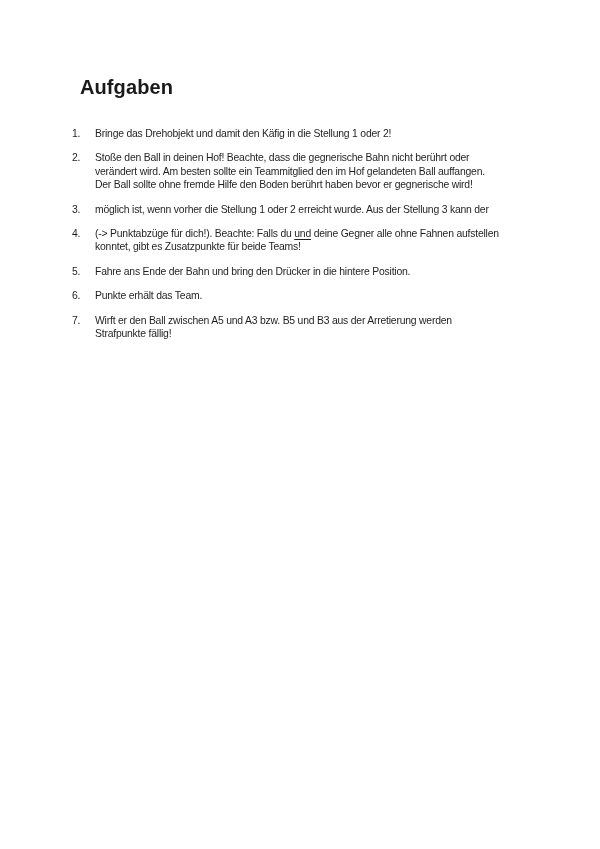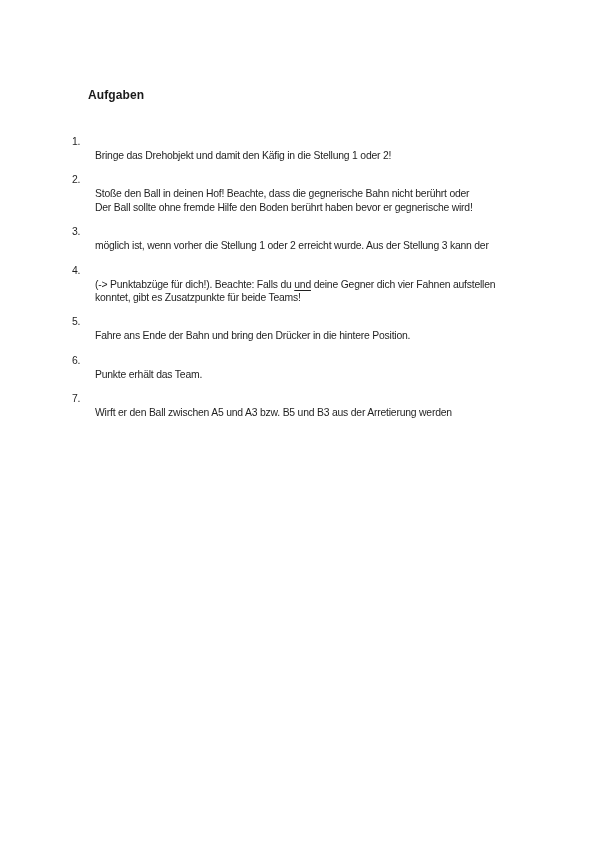"Aufgaben" h1.doc-title { font-size: 12px -> 20px; margin: 16px -> 8px }
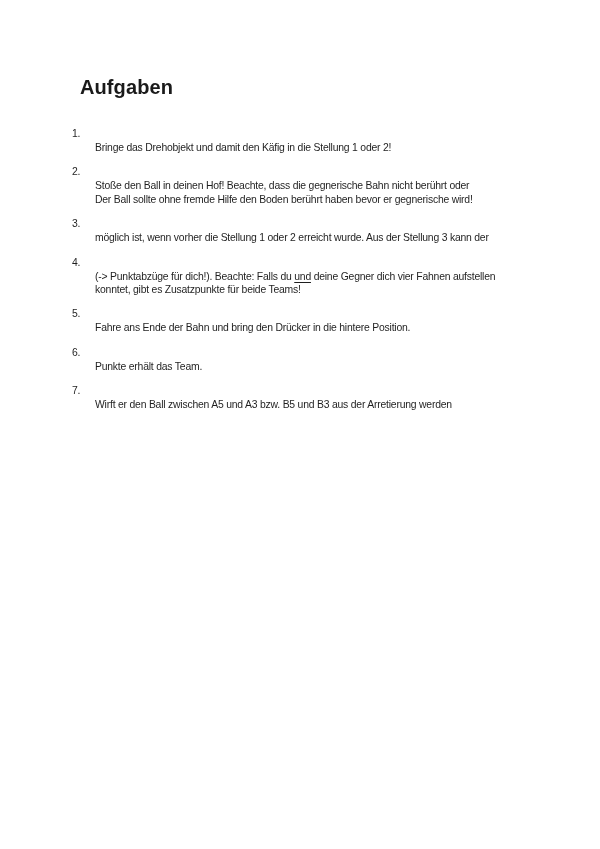"Bringe das Drehobjekt und damit" .task-text { margin-top: 14px -> none }
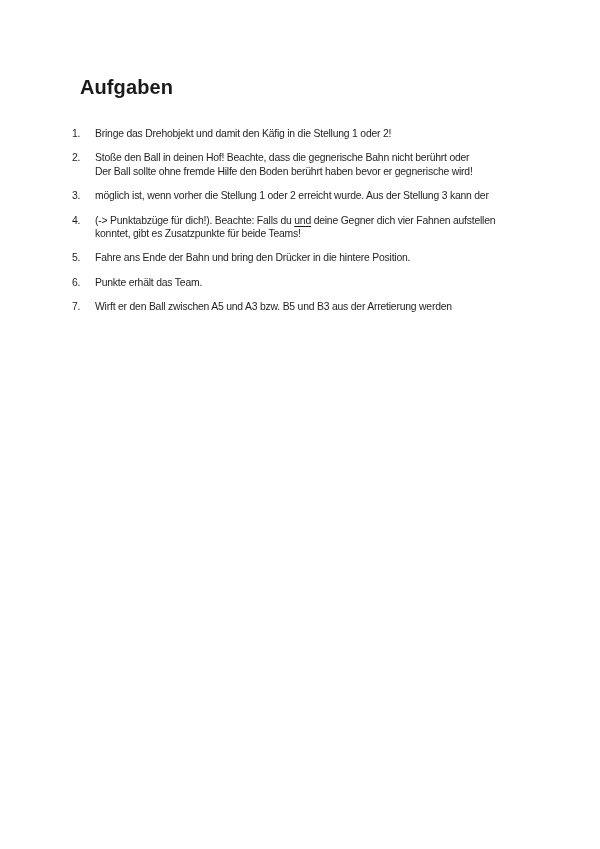"verändert wird. Am besten sollte" div.task-line { html: none -> <div><span>verändert wird. Am besten sollte ein Teammitglied den im Hof gelandeten Ball auffangen.</span></div> }
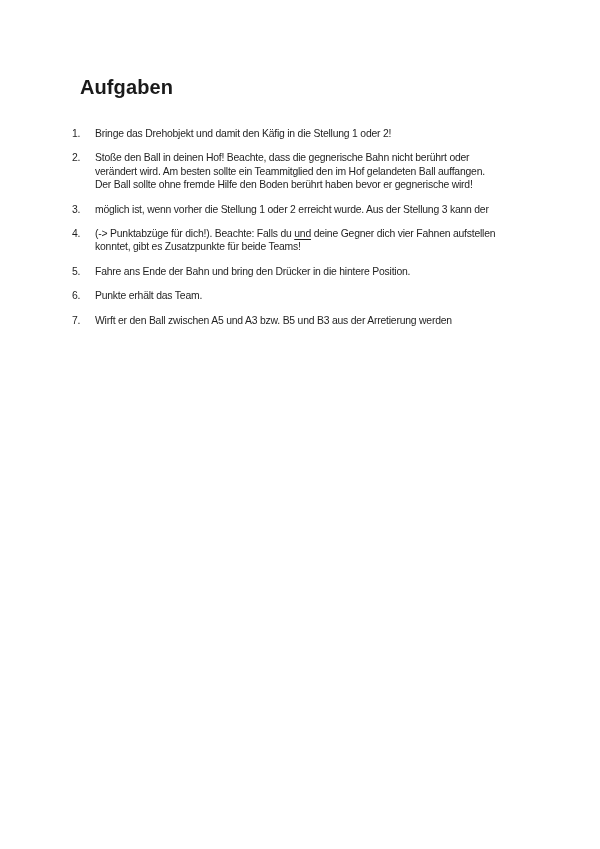"deine Gegner dich vier Fahnen" span { text: dich vier -> alle ohne }
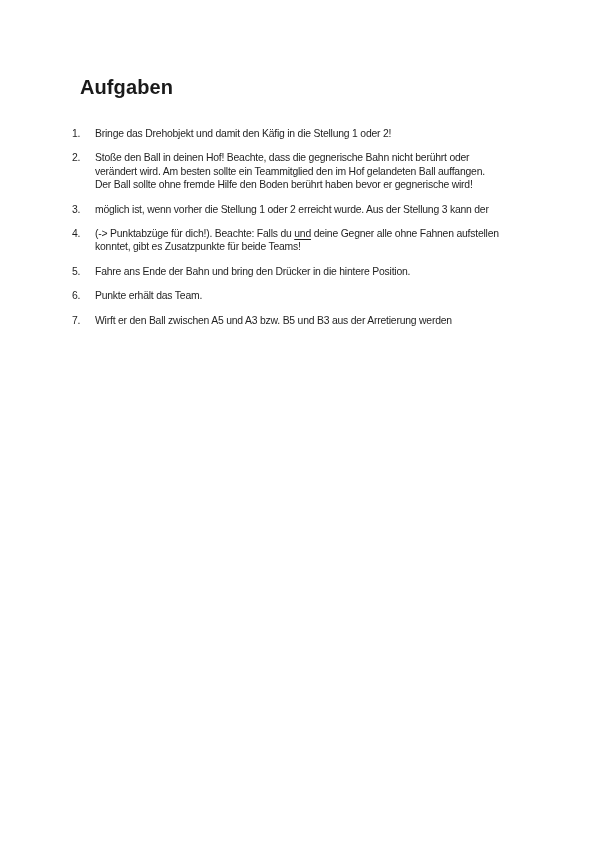"Strafpunkte fällig!" div.task-line { html: none -> <div><span>Strafpunkte fällig!</span></div> }
